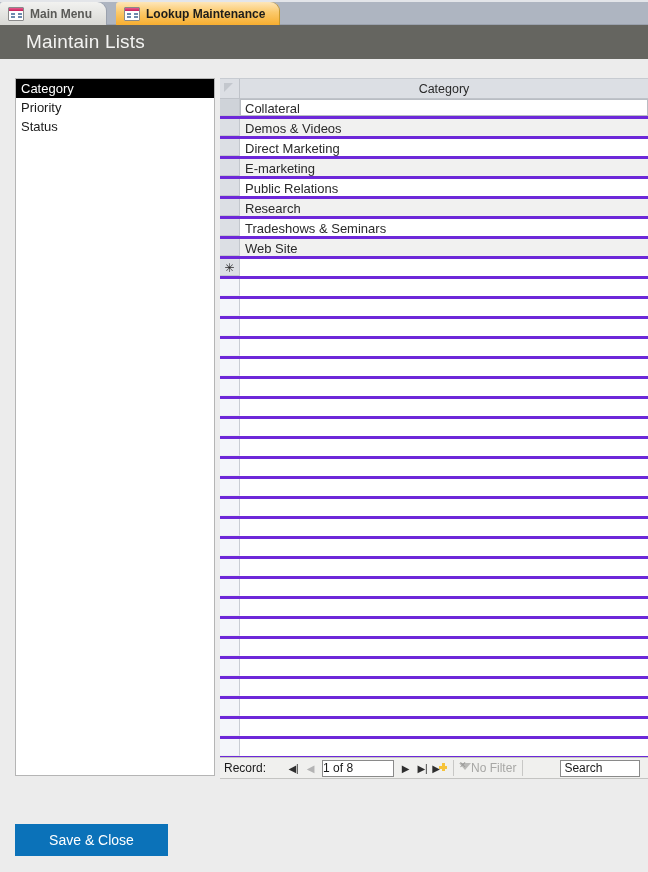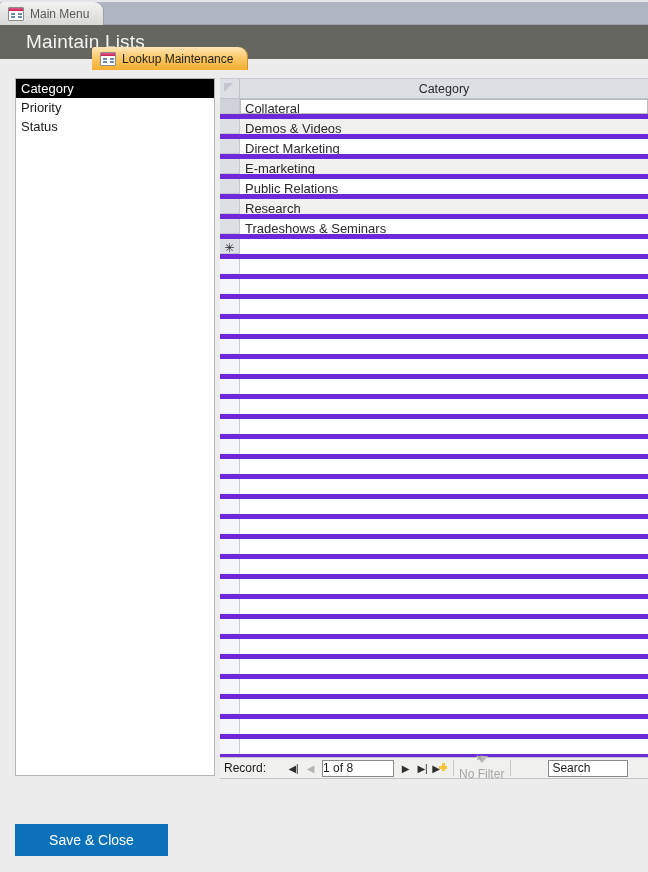"Main Menu" .tab.inactive { font-weight: normal -> bold }
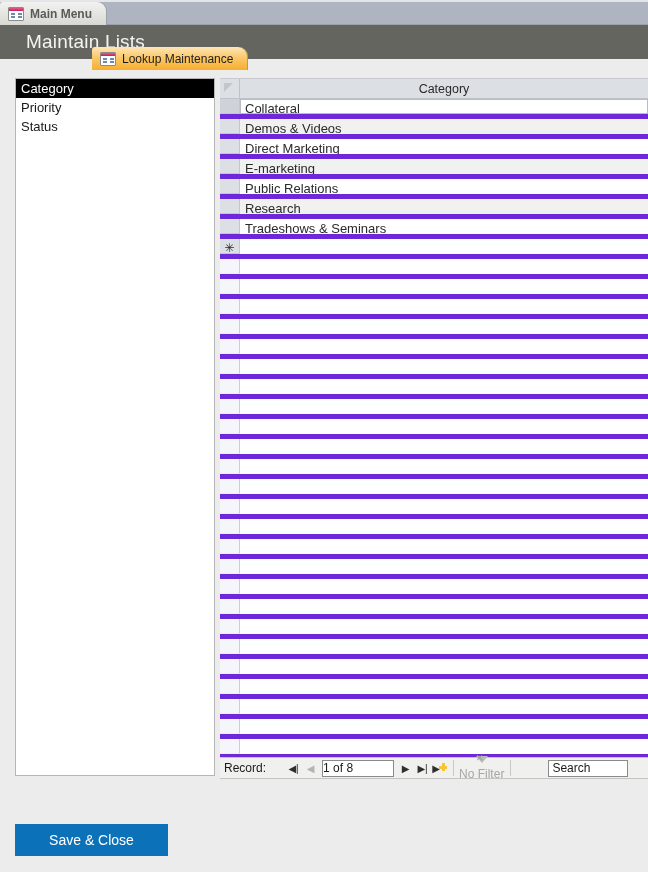"Lookup Maintenance" .tab.active { font-weight: normal -> bold; left: 92px -> 116px; margin-top: 45px -> none }
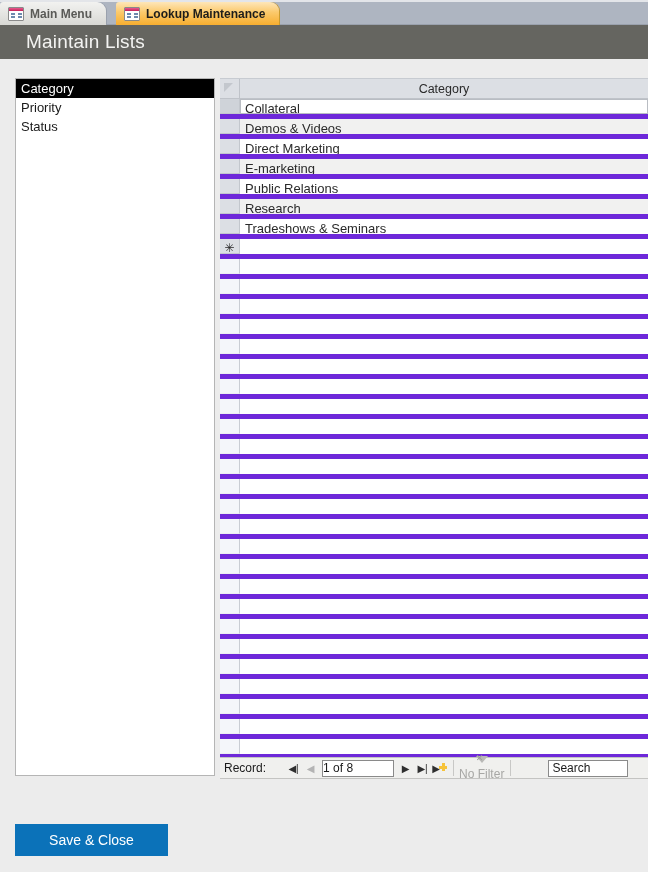"Collateral" .ds-row { border-bottom: 5px solid #6d28d9 -> 3px solid #6d28d9 }
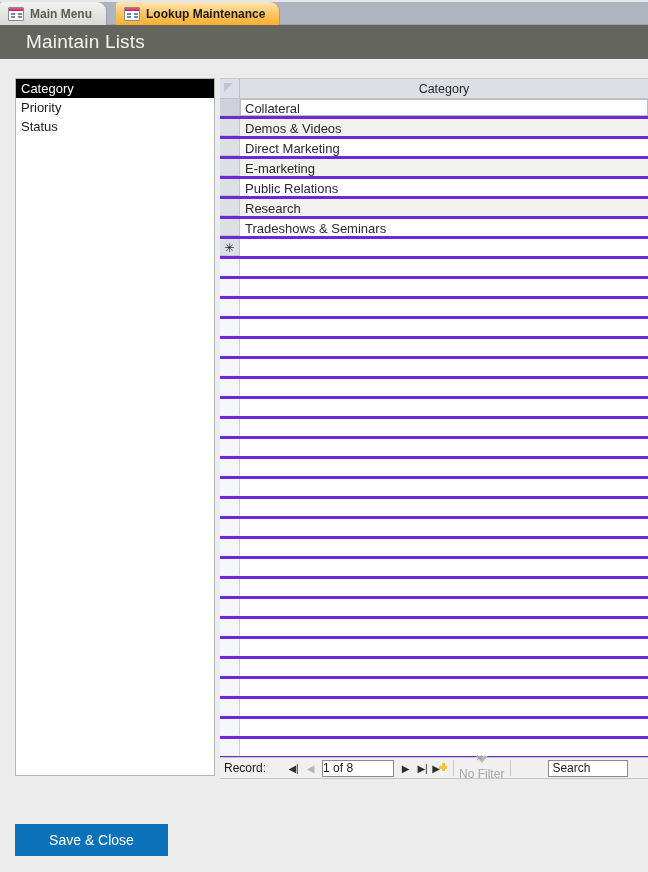"Web Site" div.ds-row { html: none -> <div> <div></div> <div>Web Site</div> </div> }
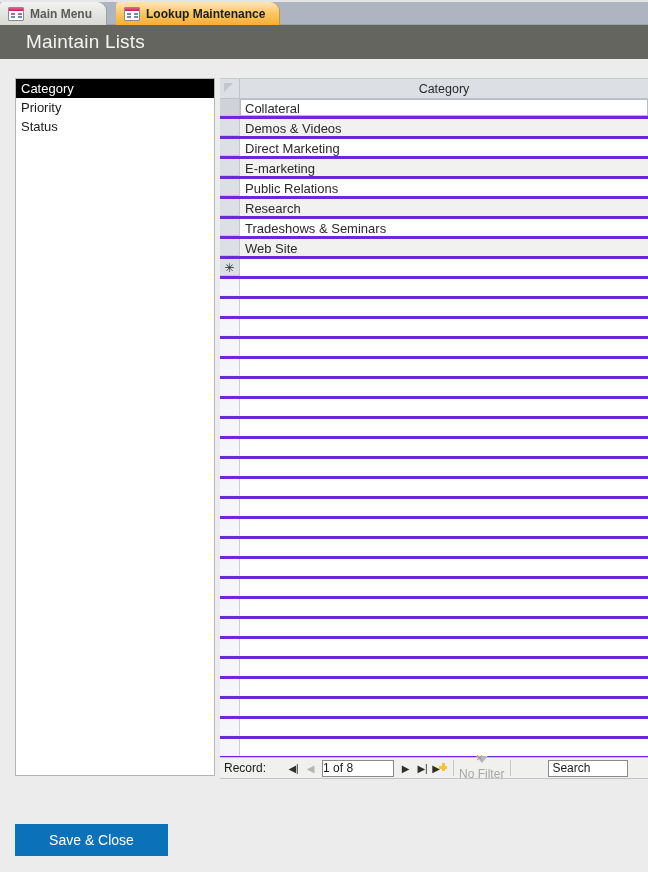"No Filter" #nav-filter { flex-direction: column -> none }
